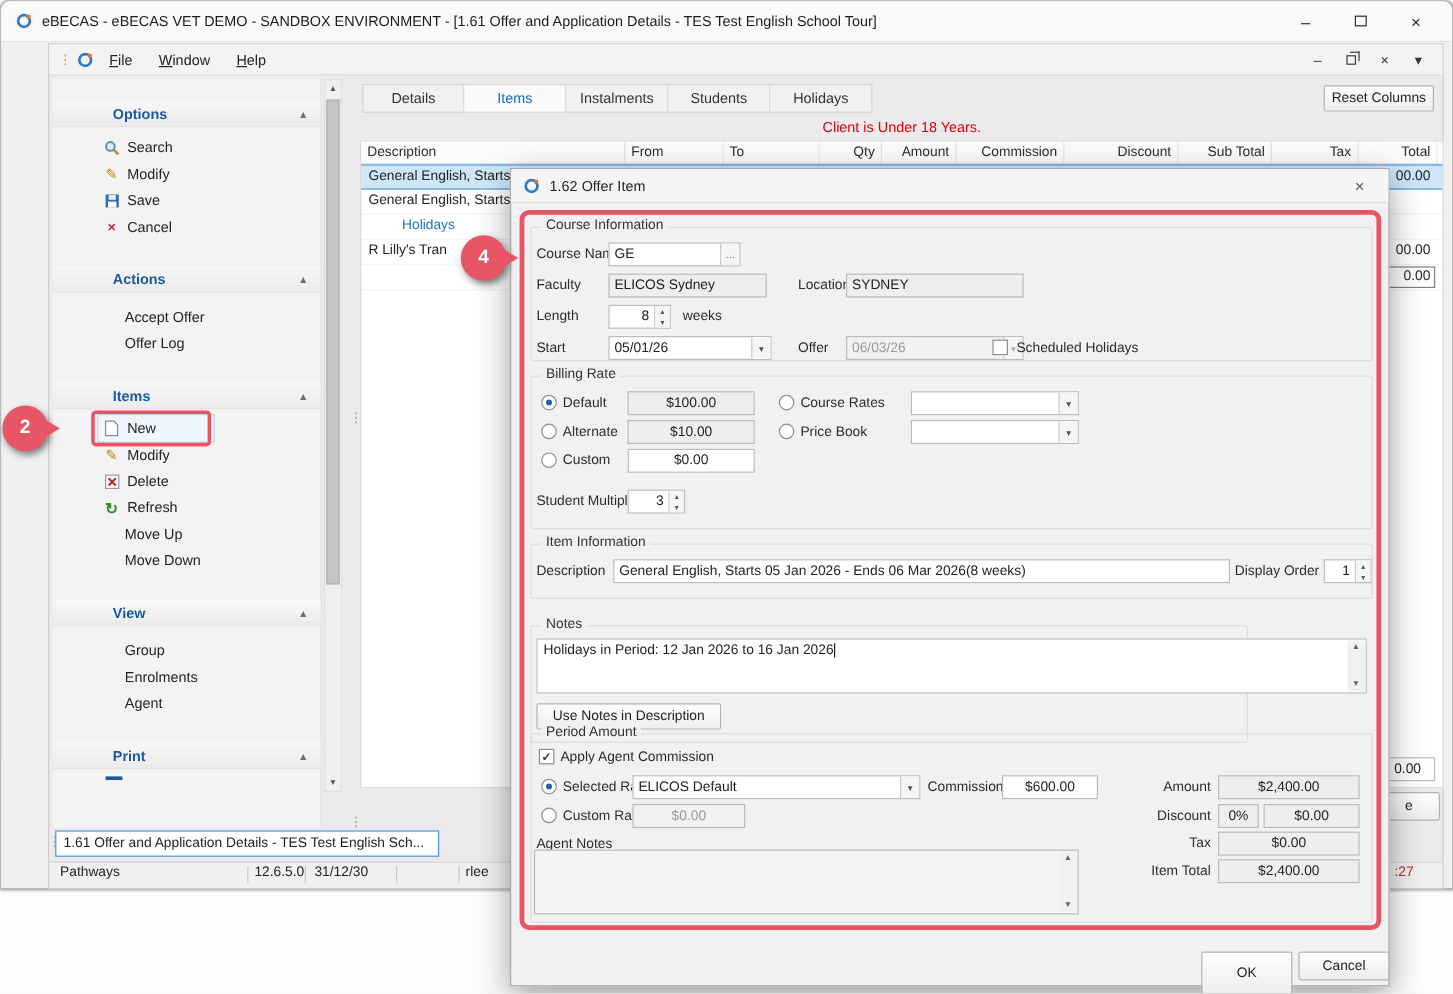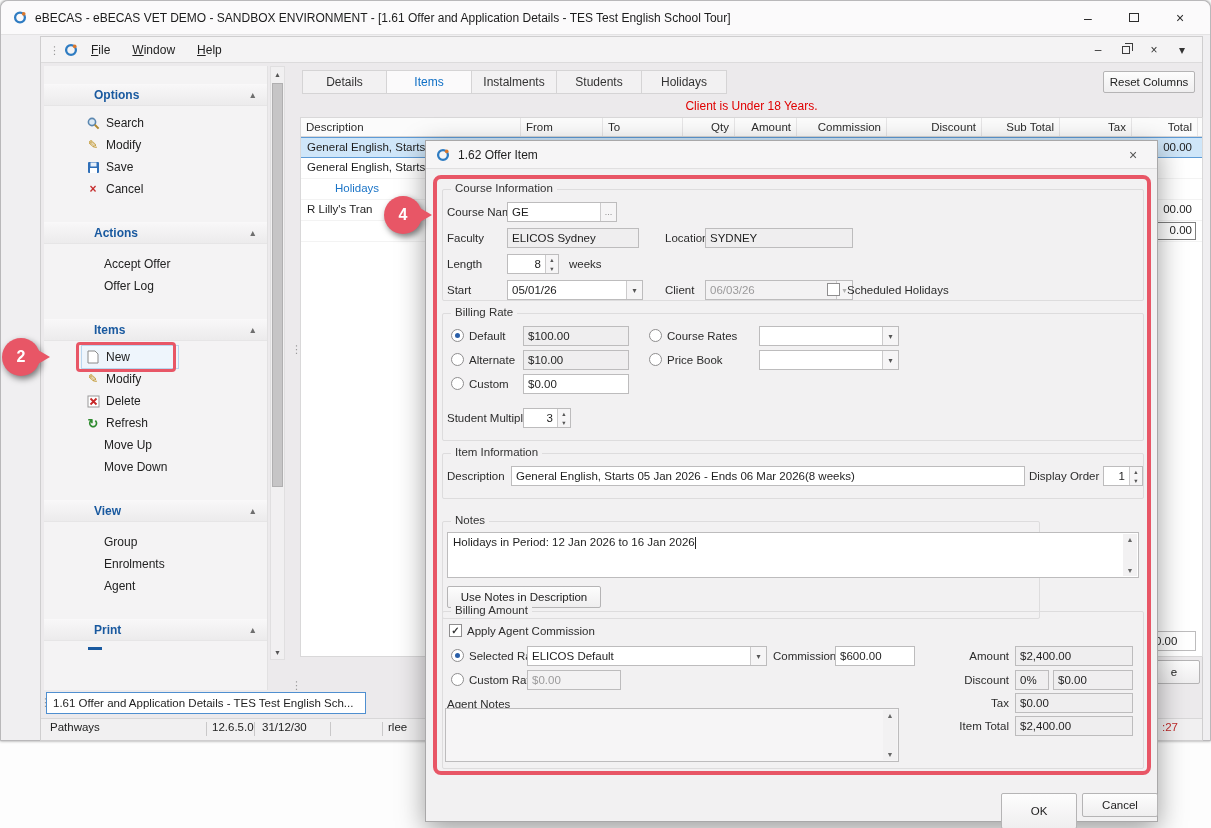"Client" span.lbl { text: Client -> Offer }
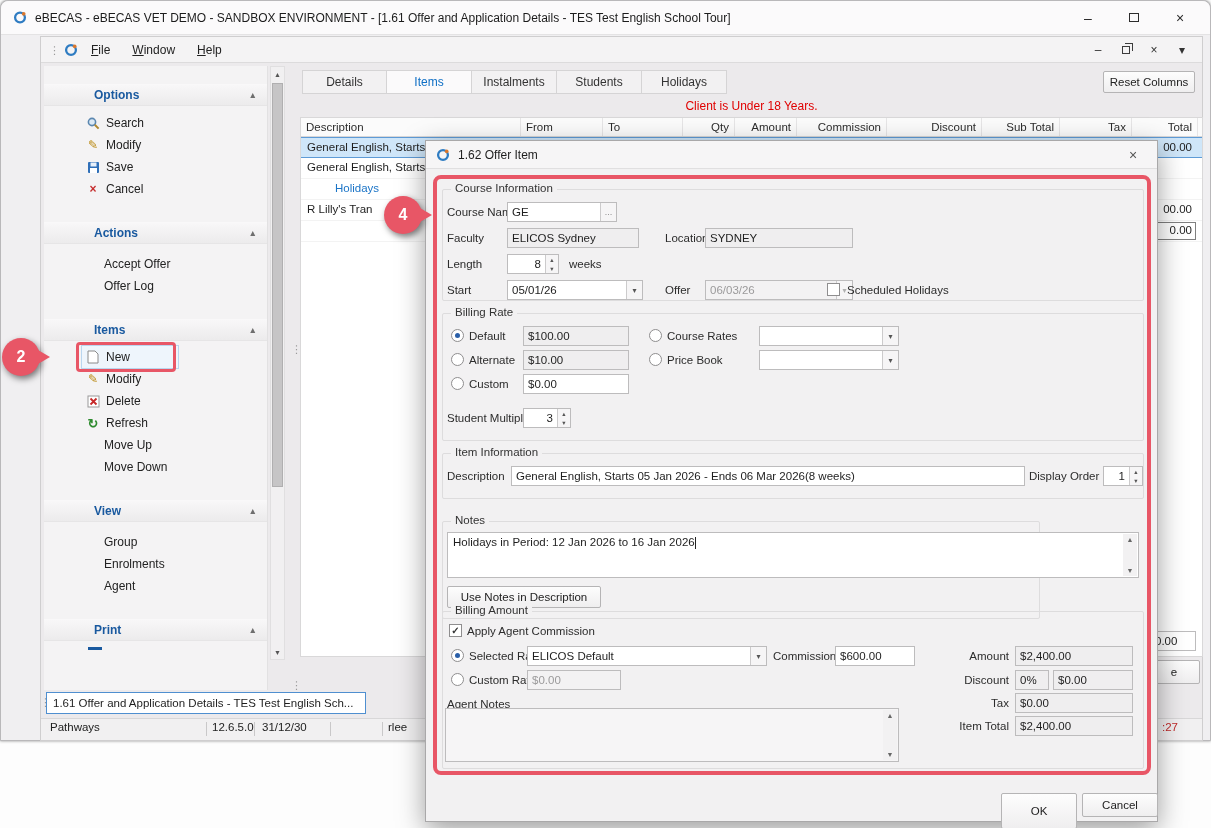"$100.00" .fld.r { justify-content: flex-start -> center }
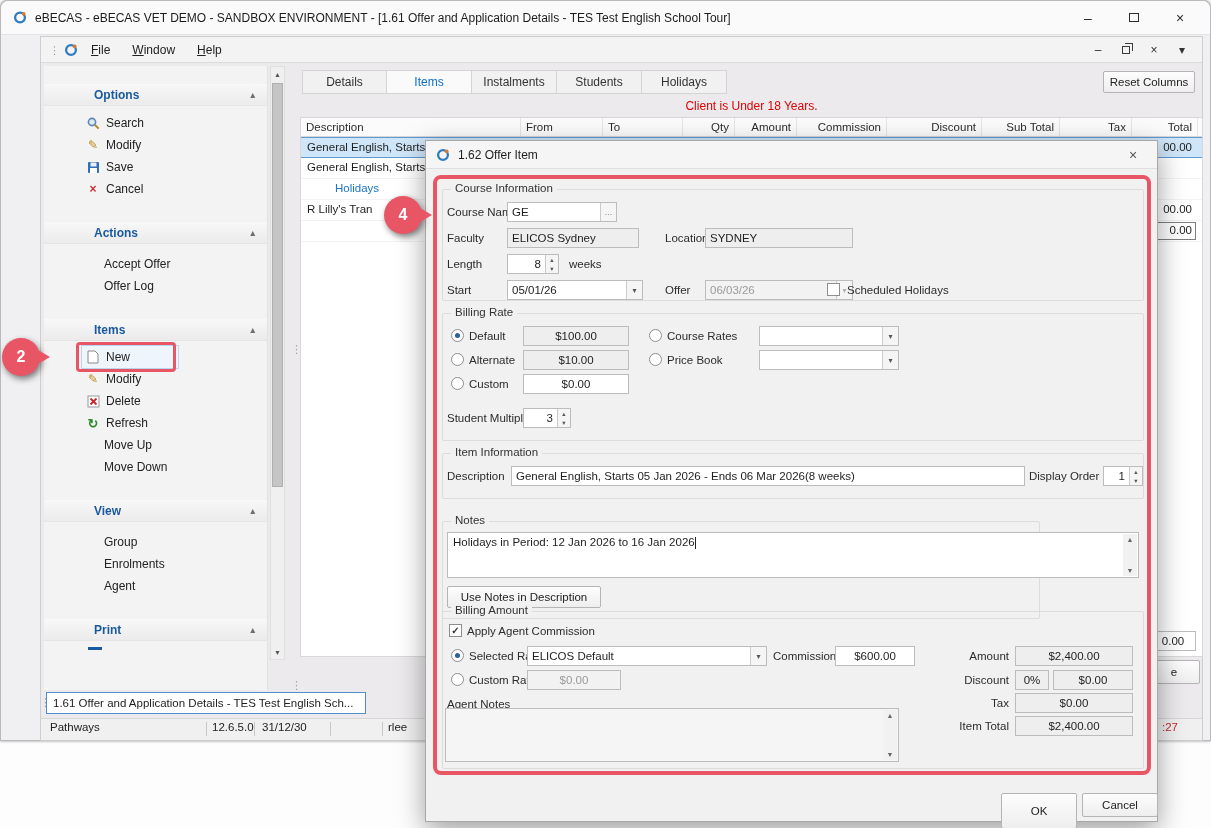"Billing Amount" span.lg { text: Billing -> Period }
